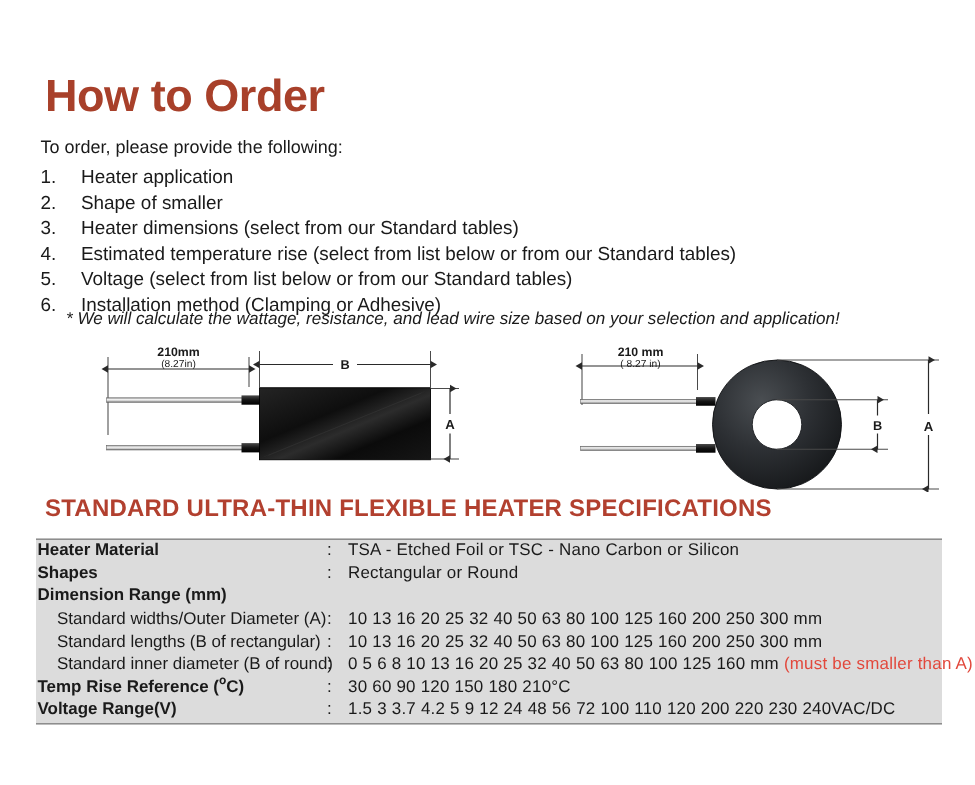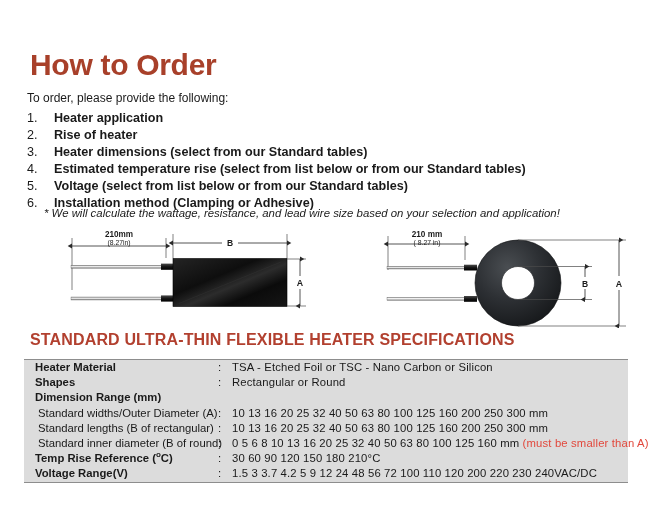"Heater application" .order-text { font-weight: bold -> none }
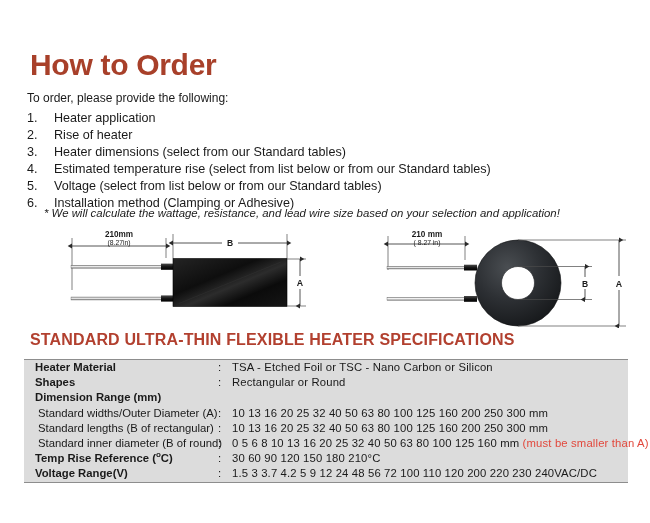"Rise of heater" span.order-text { text: Rise of heater -> Shape of smaller }
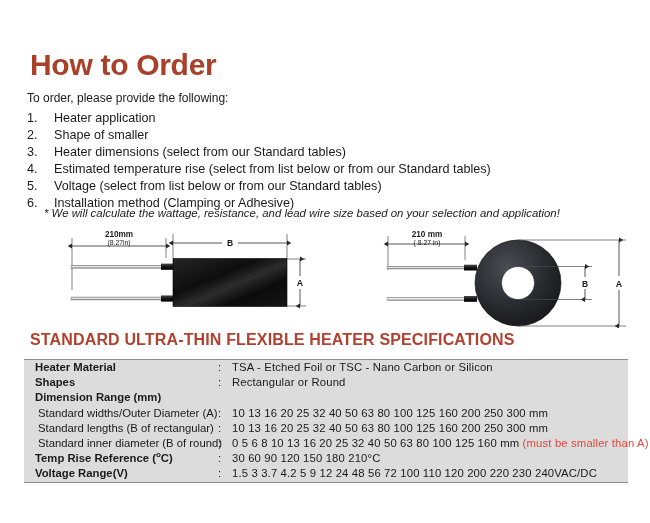"Heater Material" .spec-label { padding-left: 11px -> 1px }
